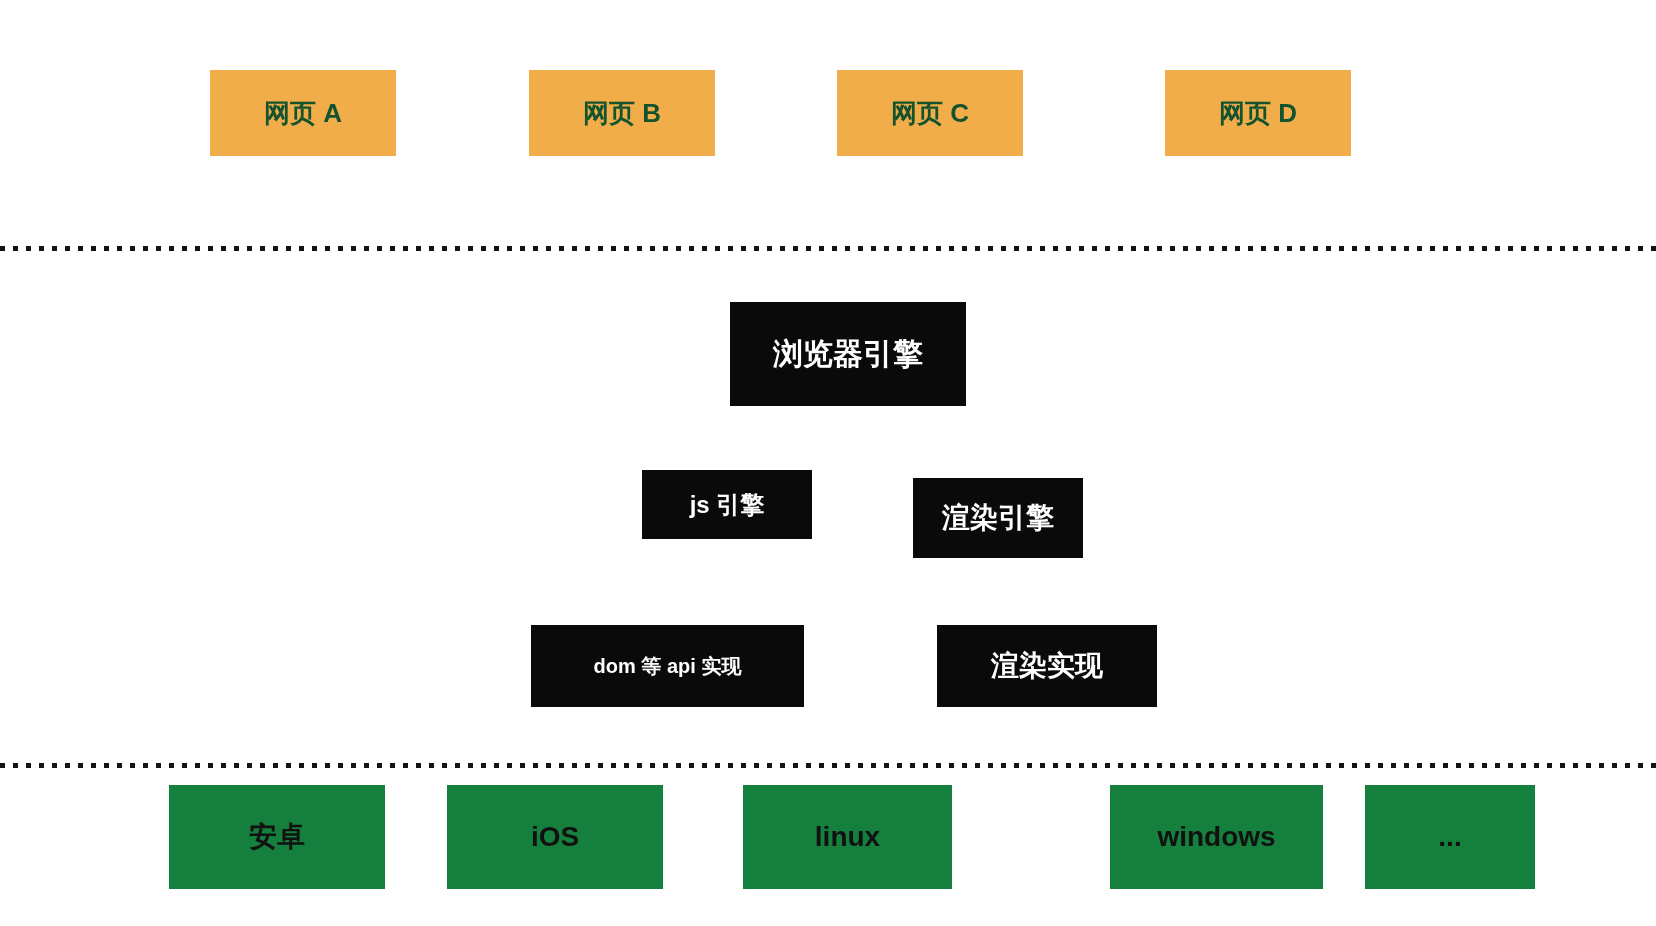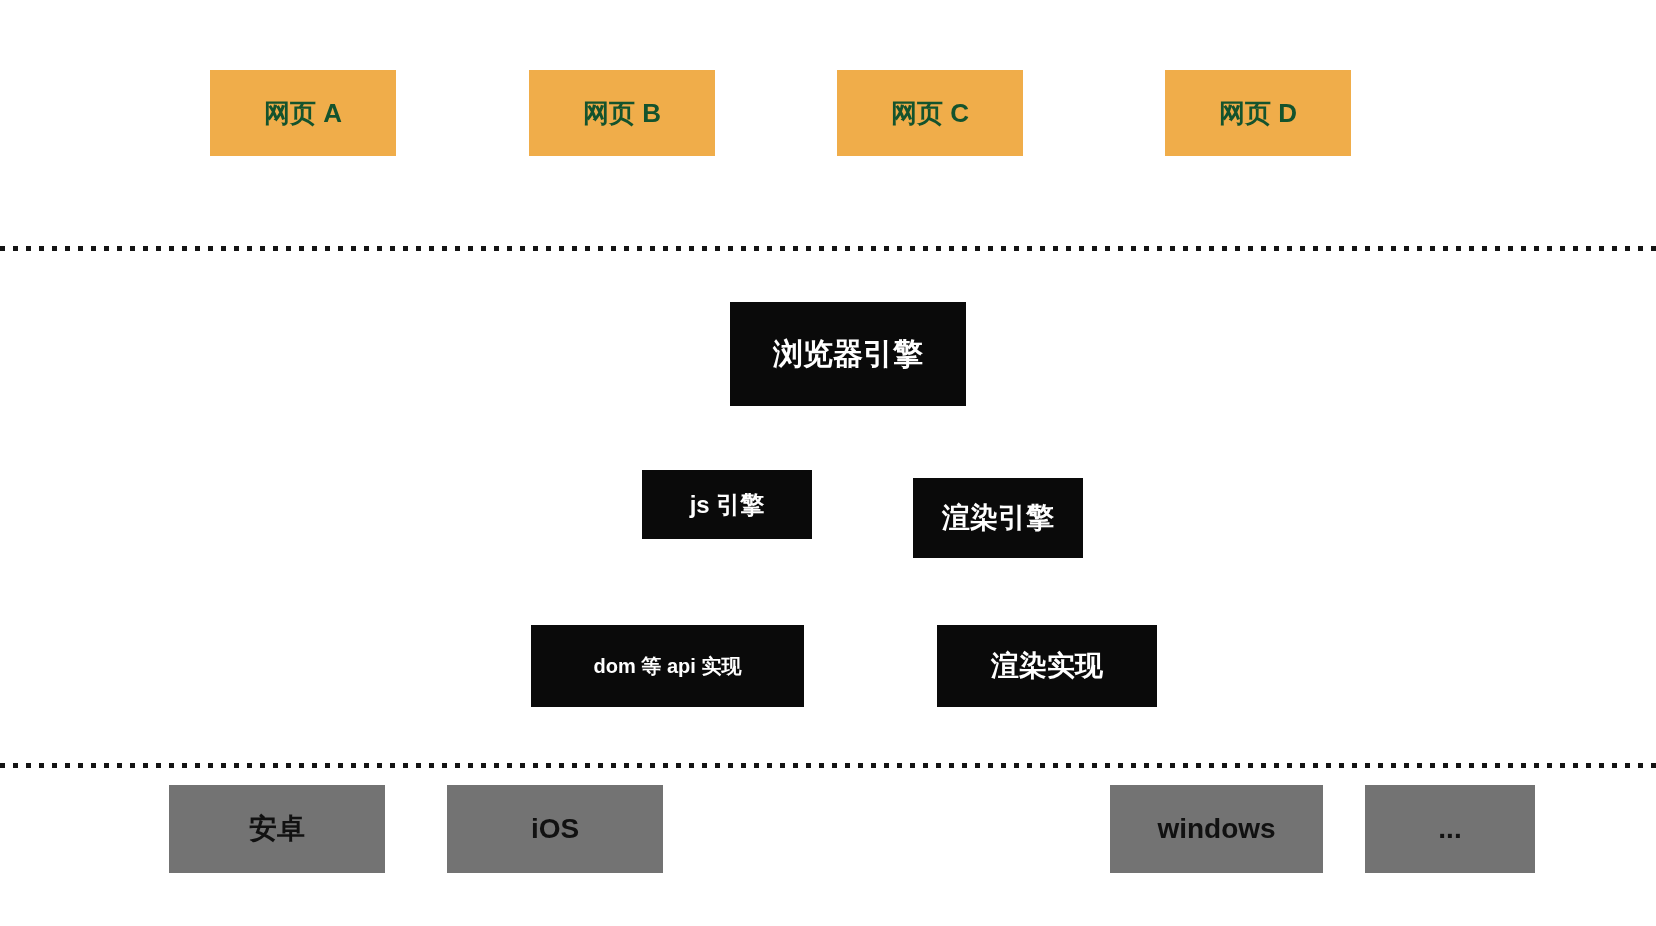"安卓" .blue { background: #737373 -> #15803d; height: 88px -> 104px }
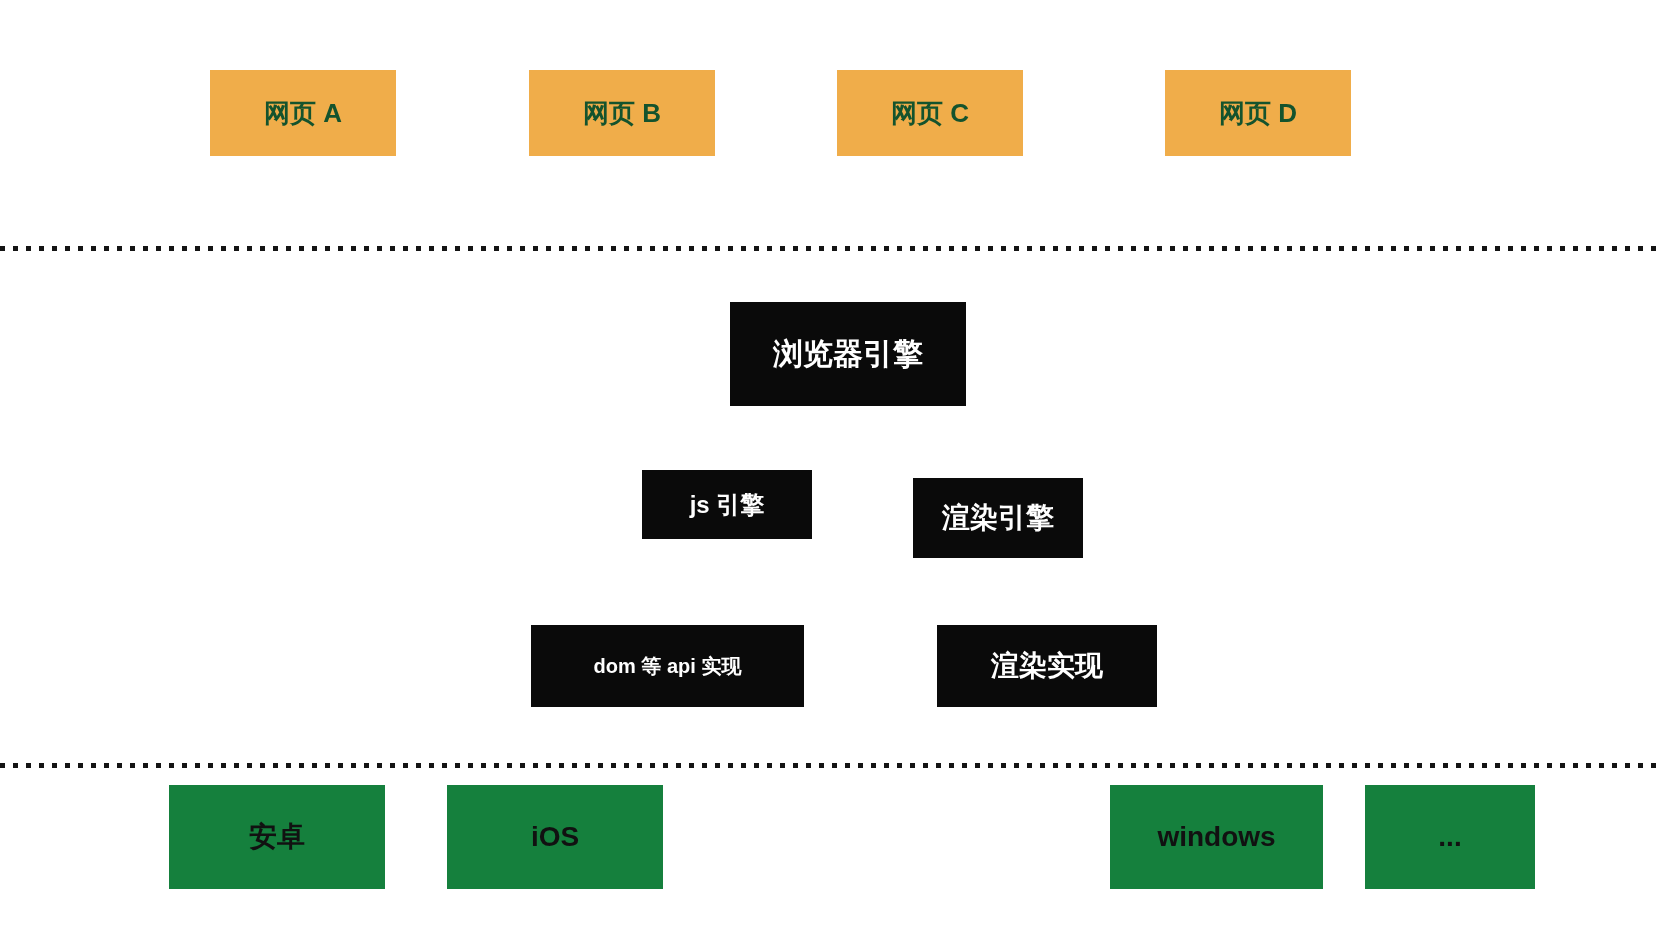"linux" div.box { html: none -> <div> <span>linux</span> </div> }
